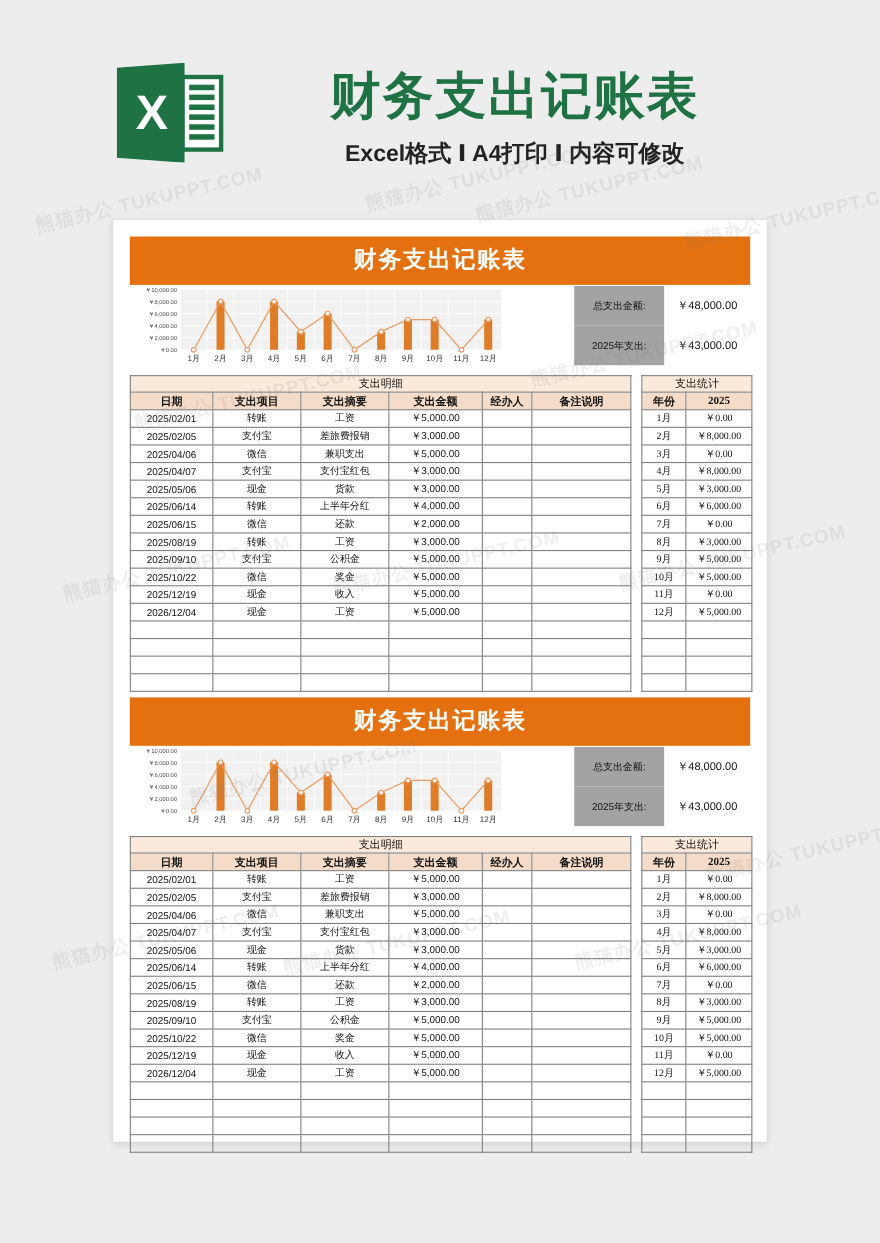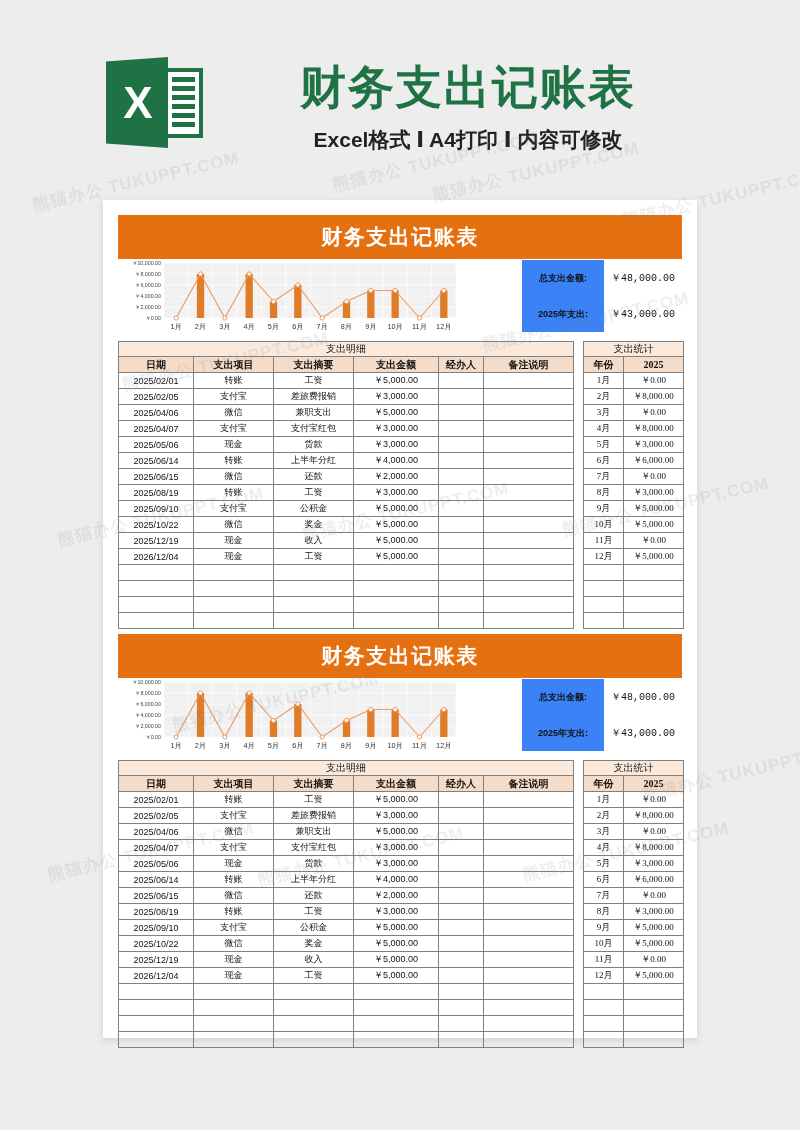"总支出金额:" .sum-lab { background: #3b82f6 -> #a3a3a3; font-weight: bold -> normal }
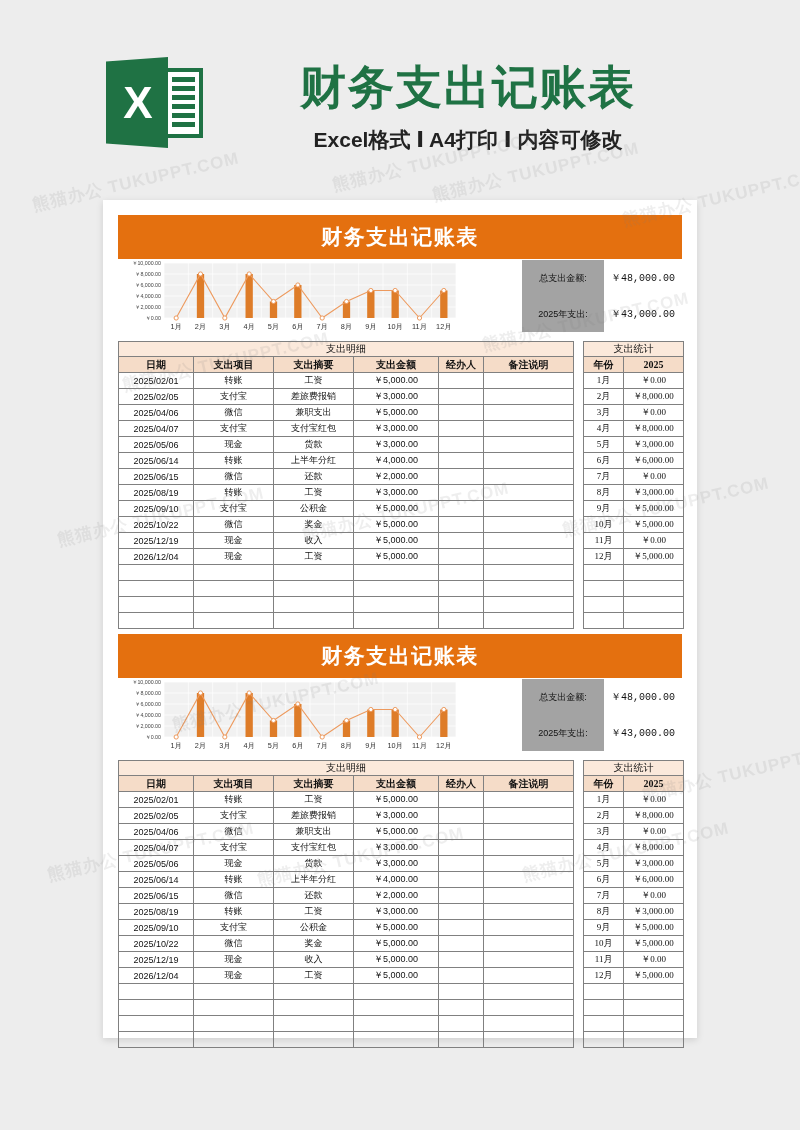"￥48,000.00" .sum-val { font-family: Liberation Mono, monospace -> none }
